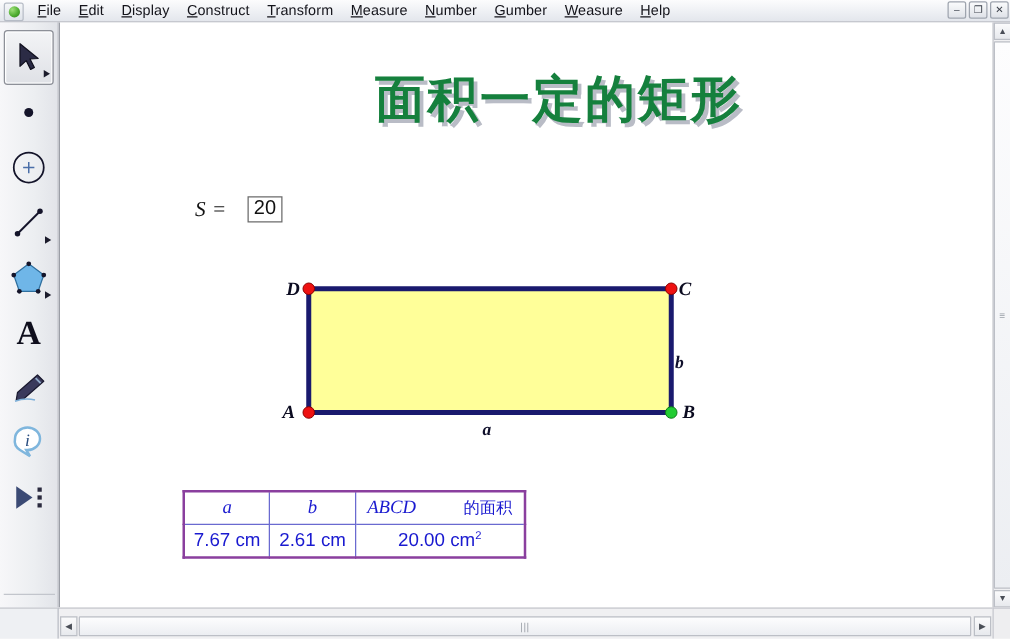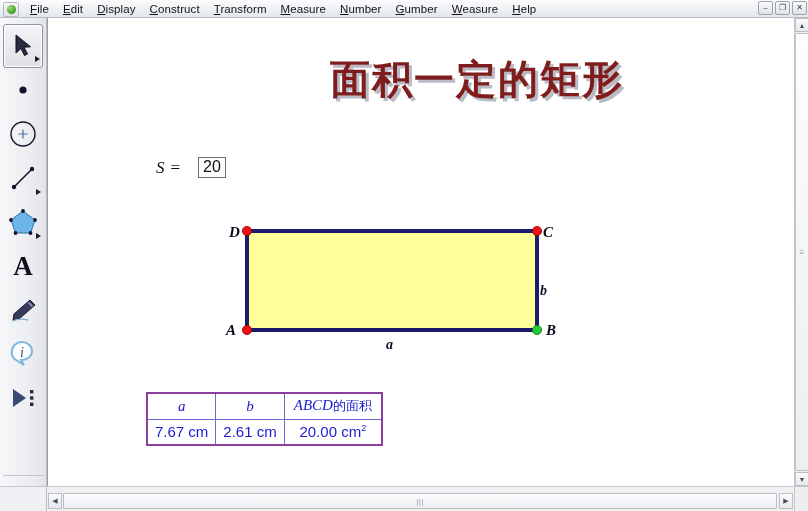"面积一定的矩形" #title { color: #7f1d1d -> #15803d; margin-left: 30px -> none }
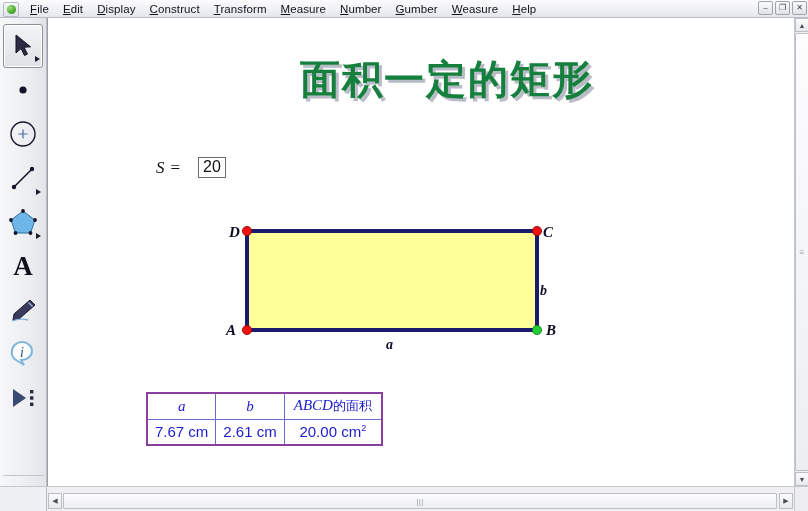"的面积" #meas-table td.hdr .cn { margin-left: none -> 38px }
